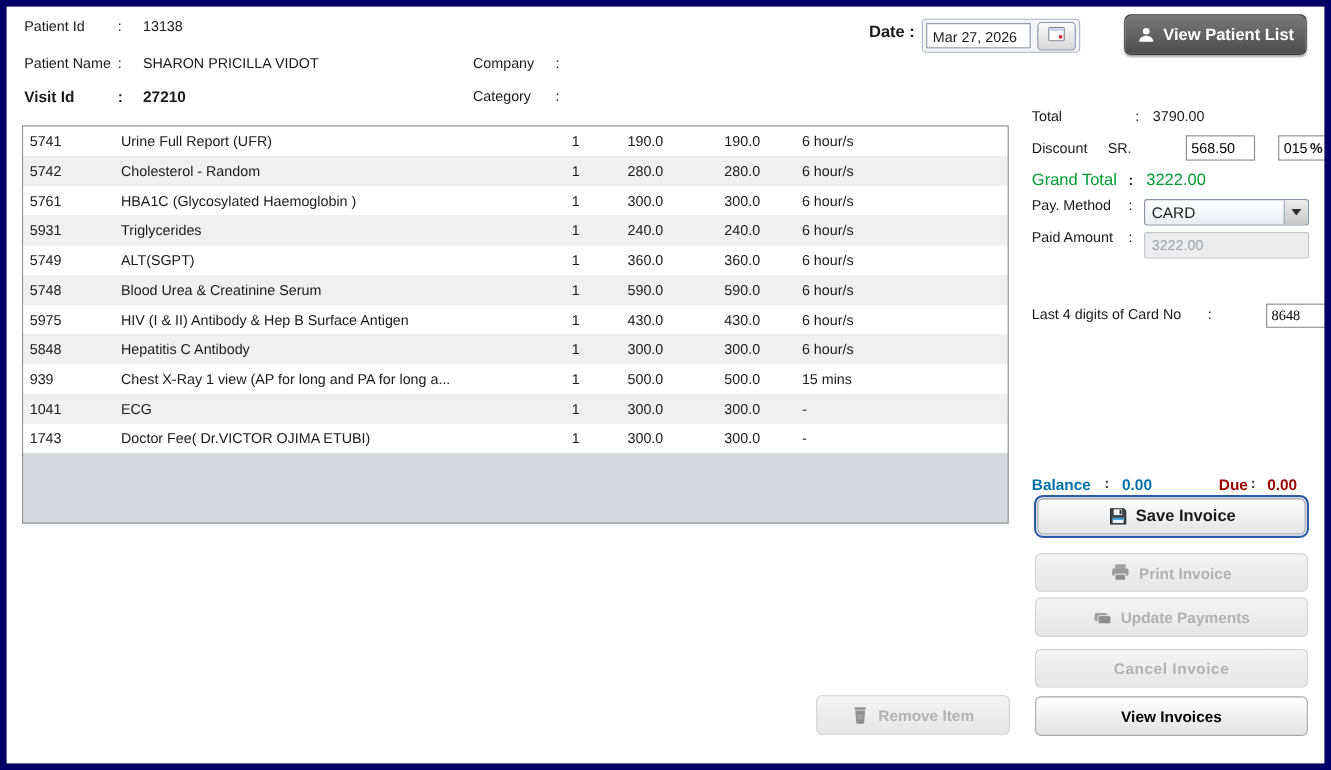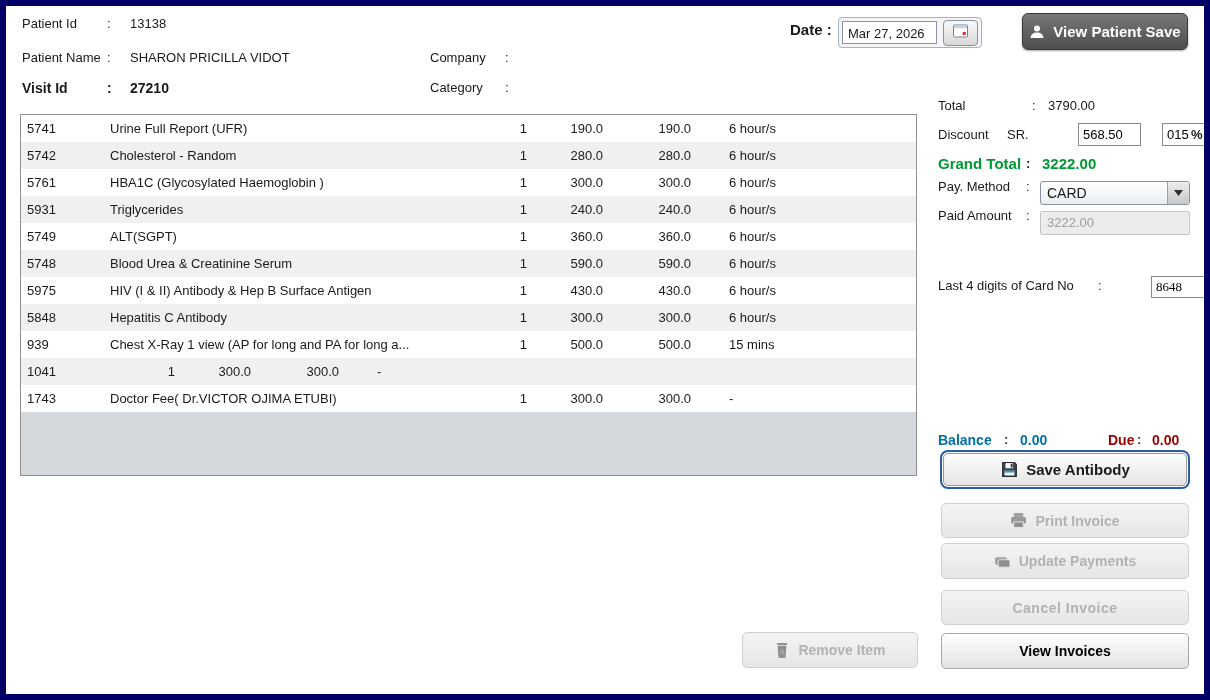"View Patient Save" span { text: Save -> List }
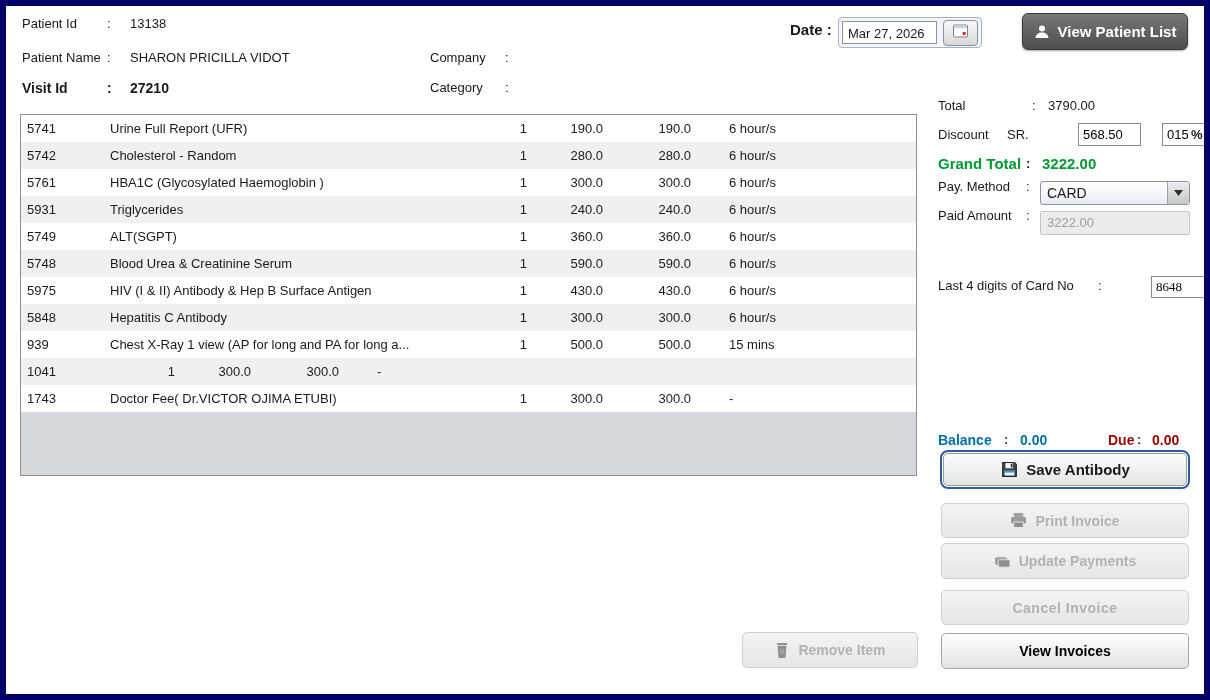"Grand Total" .grand { font-weight: bold -> normal }
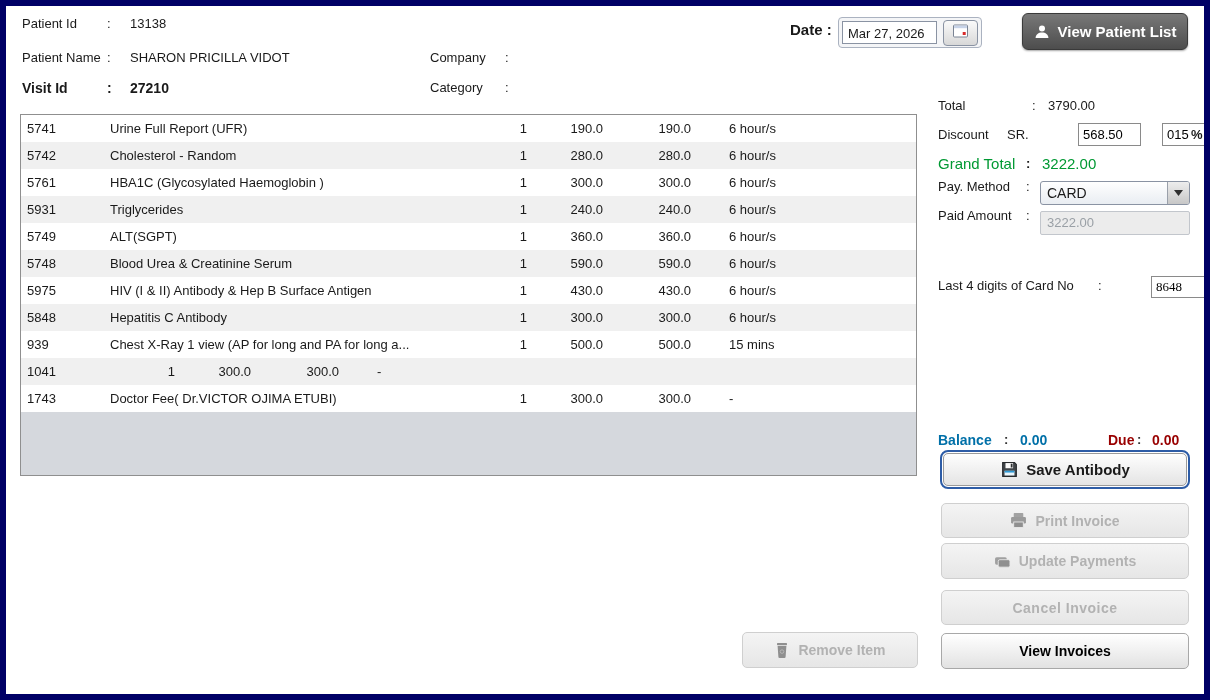"ECG" div.tcell { html: none -> <div>ECG</div> }
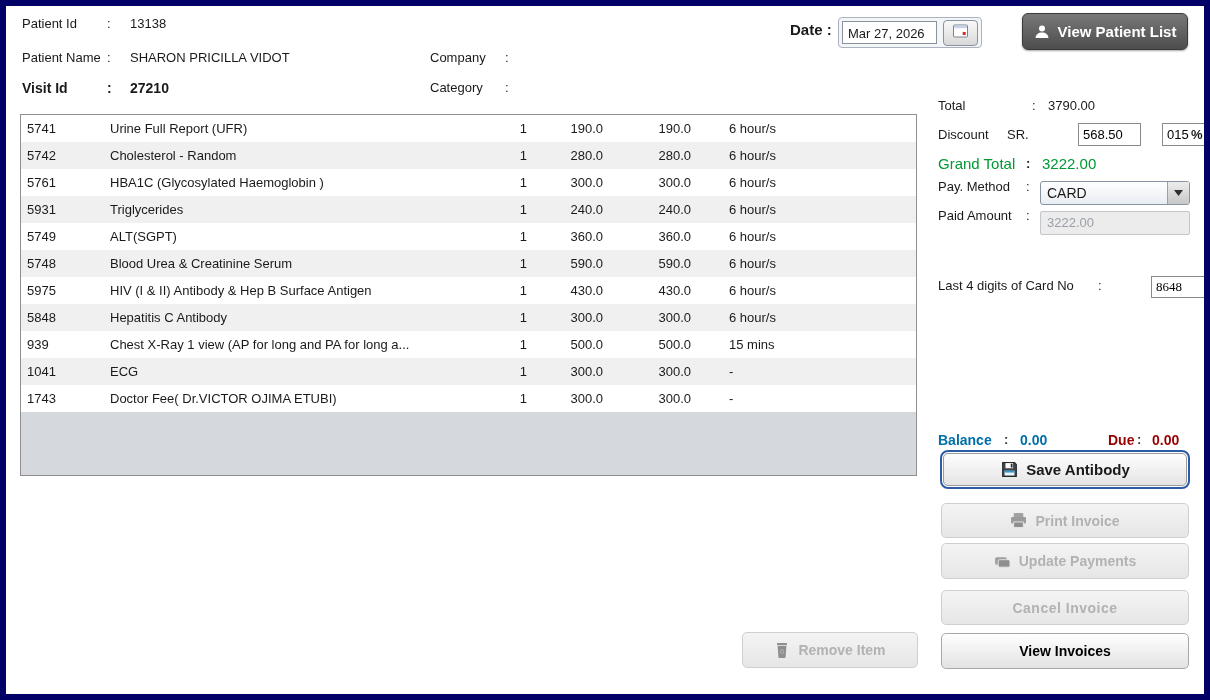"Save Antibody" span { text: Antibody -> Invoice }
